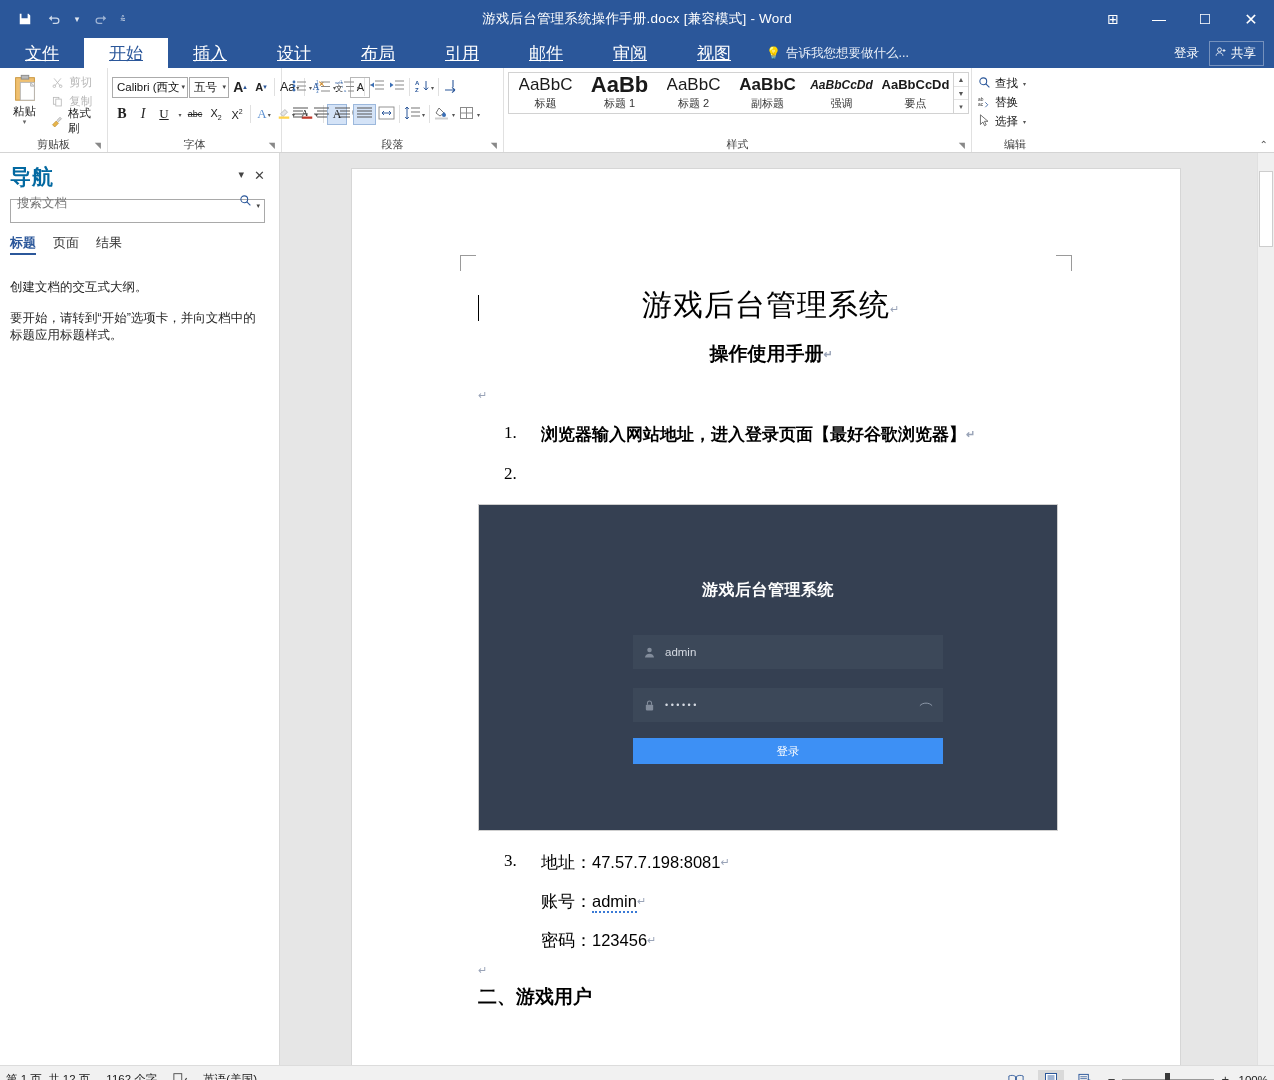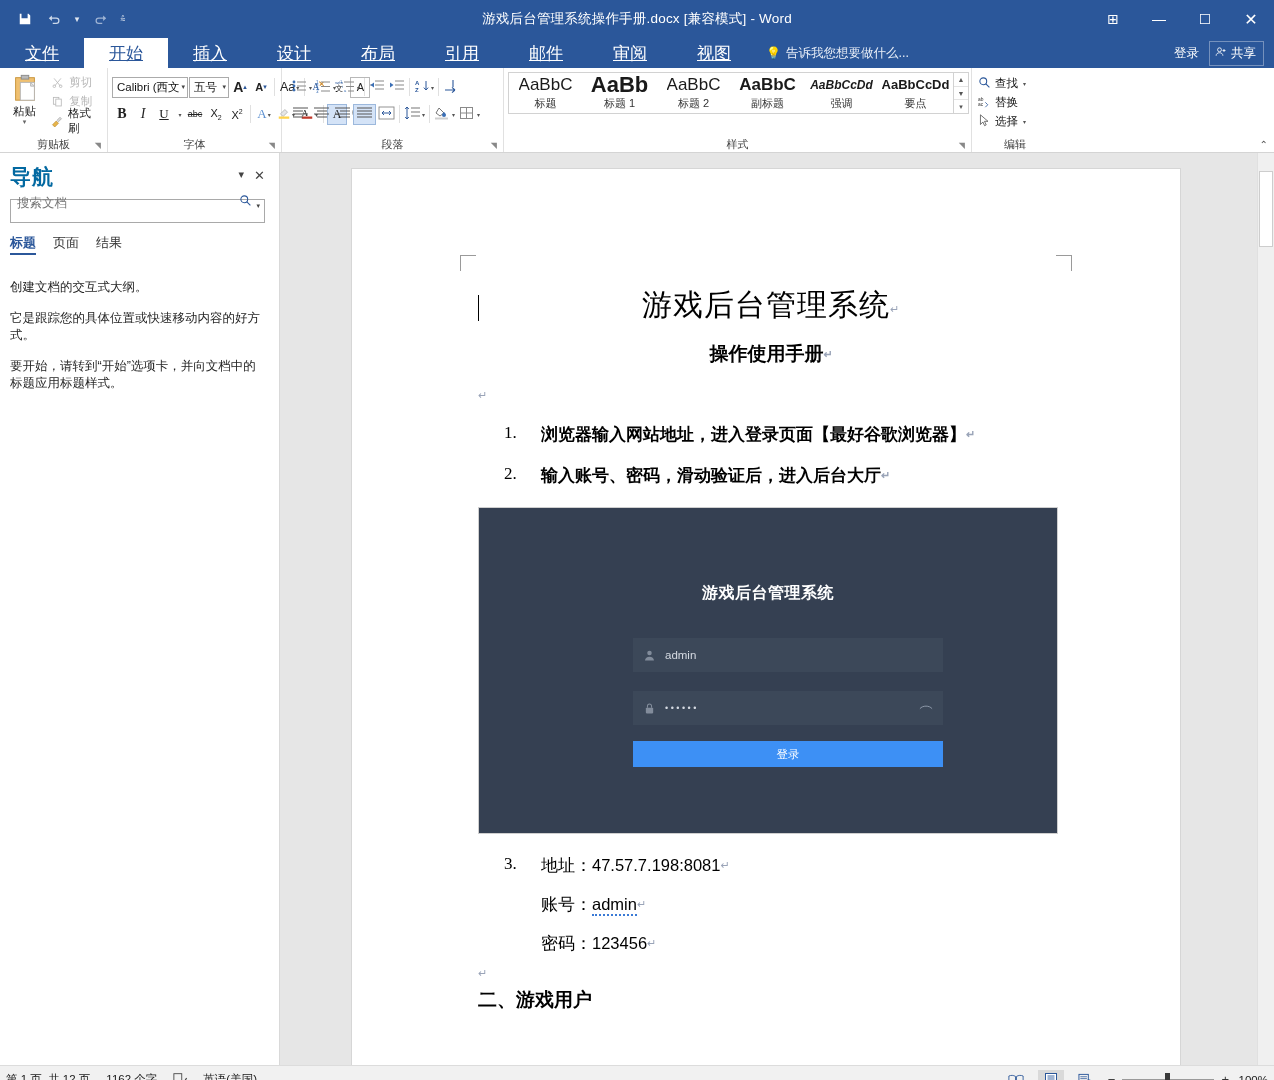"它是跟踪您的具体位置或快速移动内容的好方式。" p { html: <p>它是跟踪您的具体位置或快速移动内容的好方式。</p> -> none }
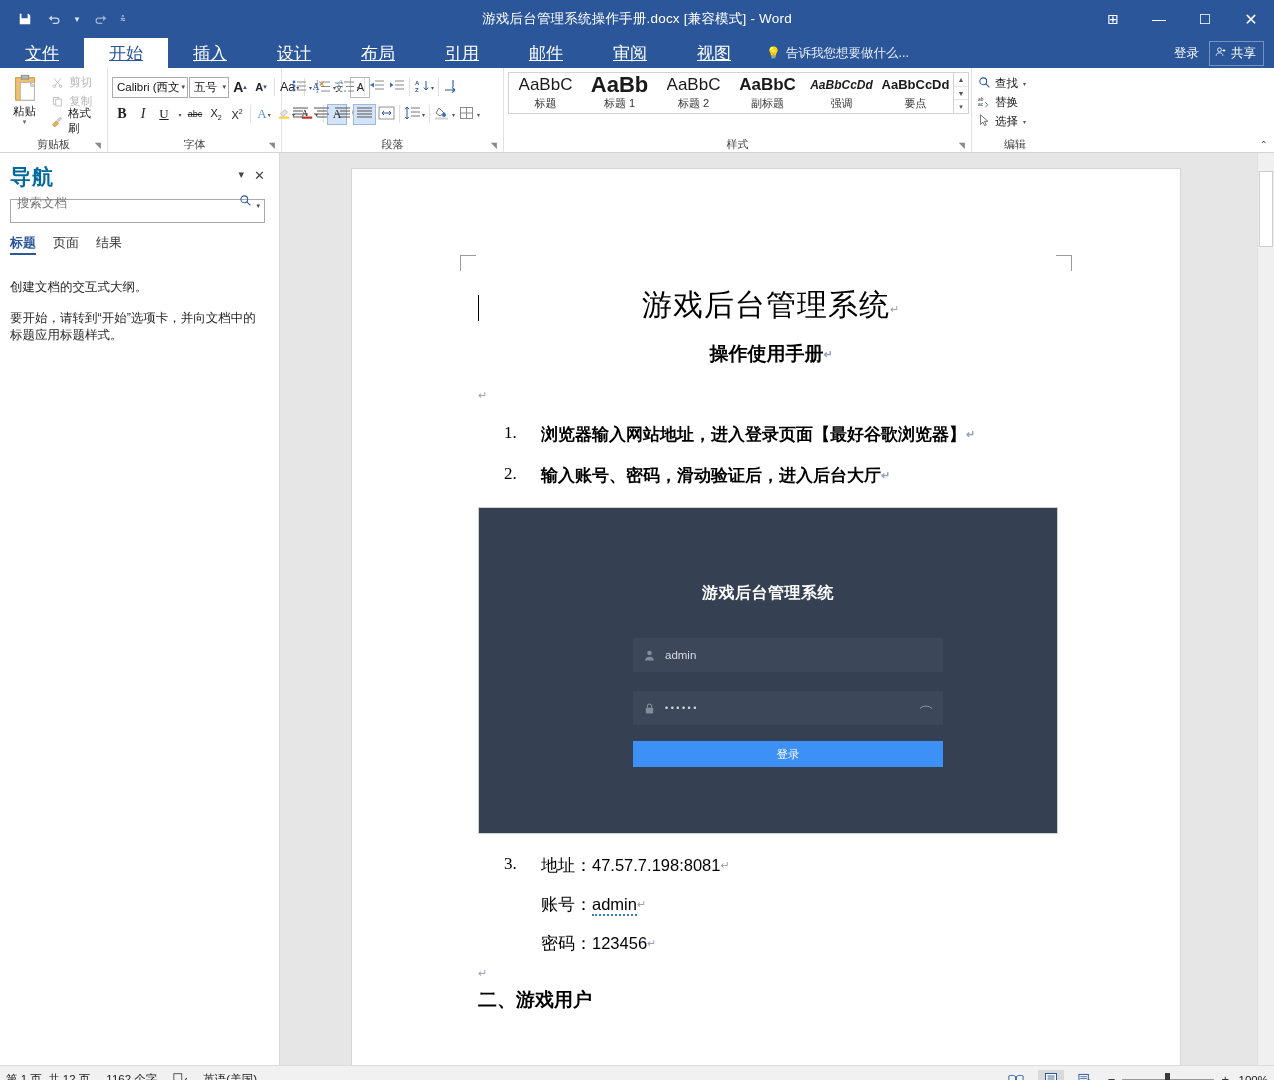"输入账号、密码，滑动验证后，进入后台大厅↵" span.txt { html: <span><span>输入账号、密码，滑动验证后，进入后台大厅</span><span>↵</span></span> -> none }
